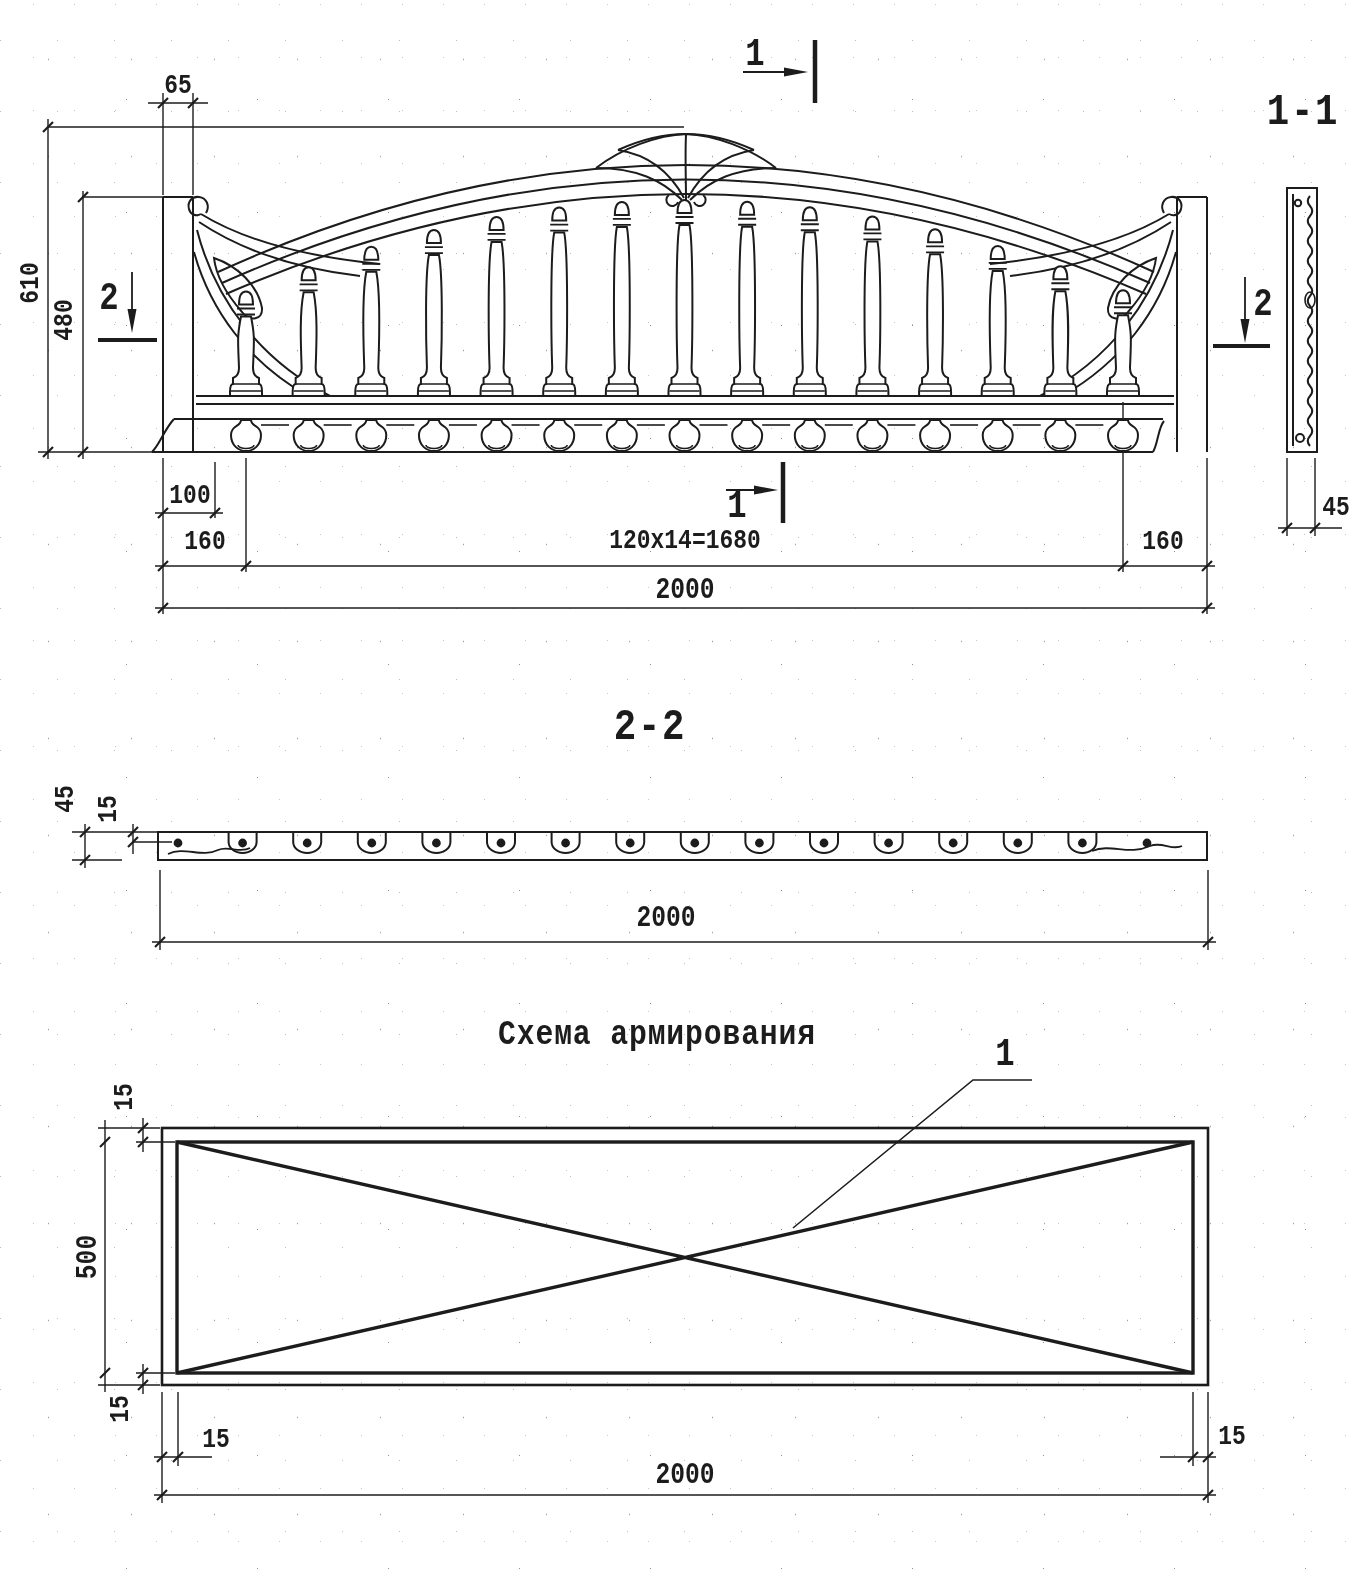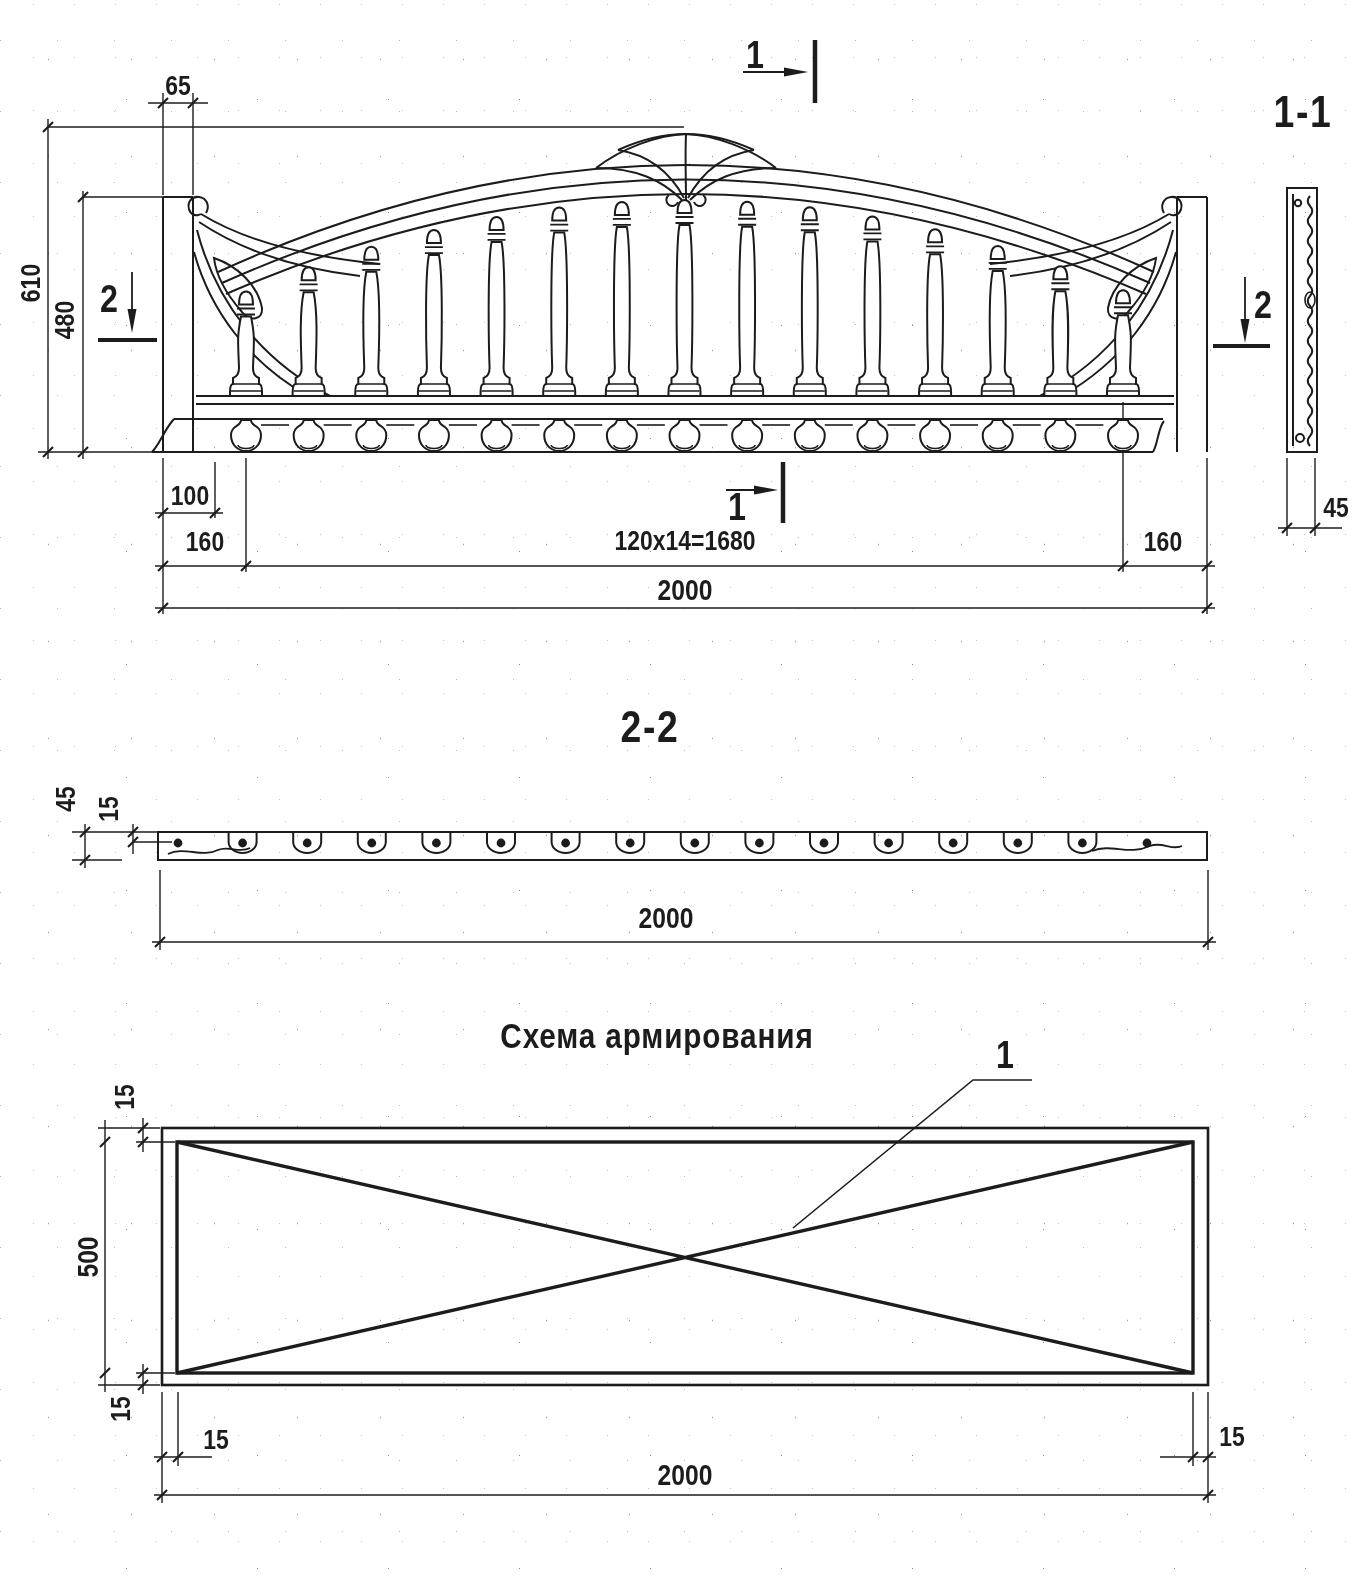"65" #page { font-family: Liberation Sans, sans-serif -> Liberation Mono, monospace }
